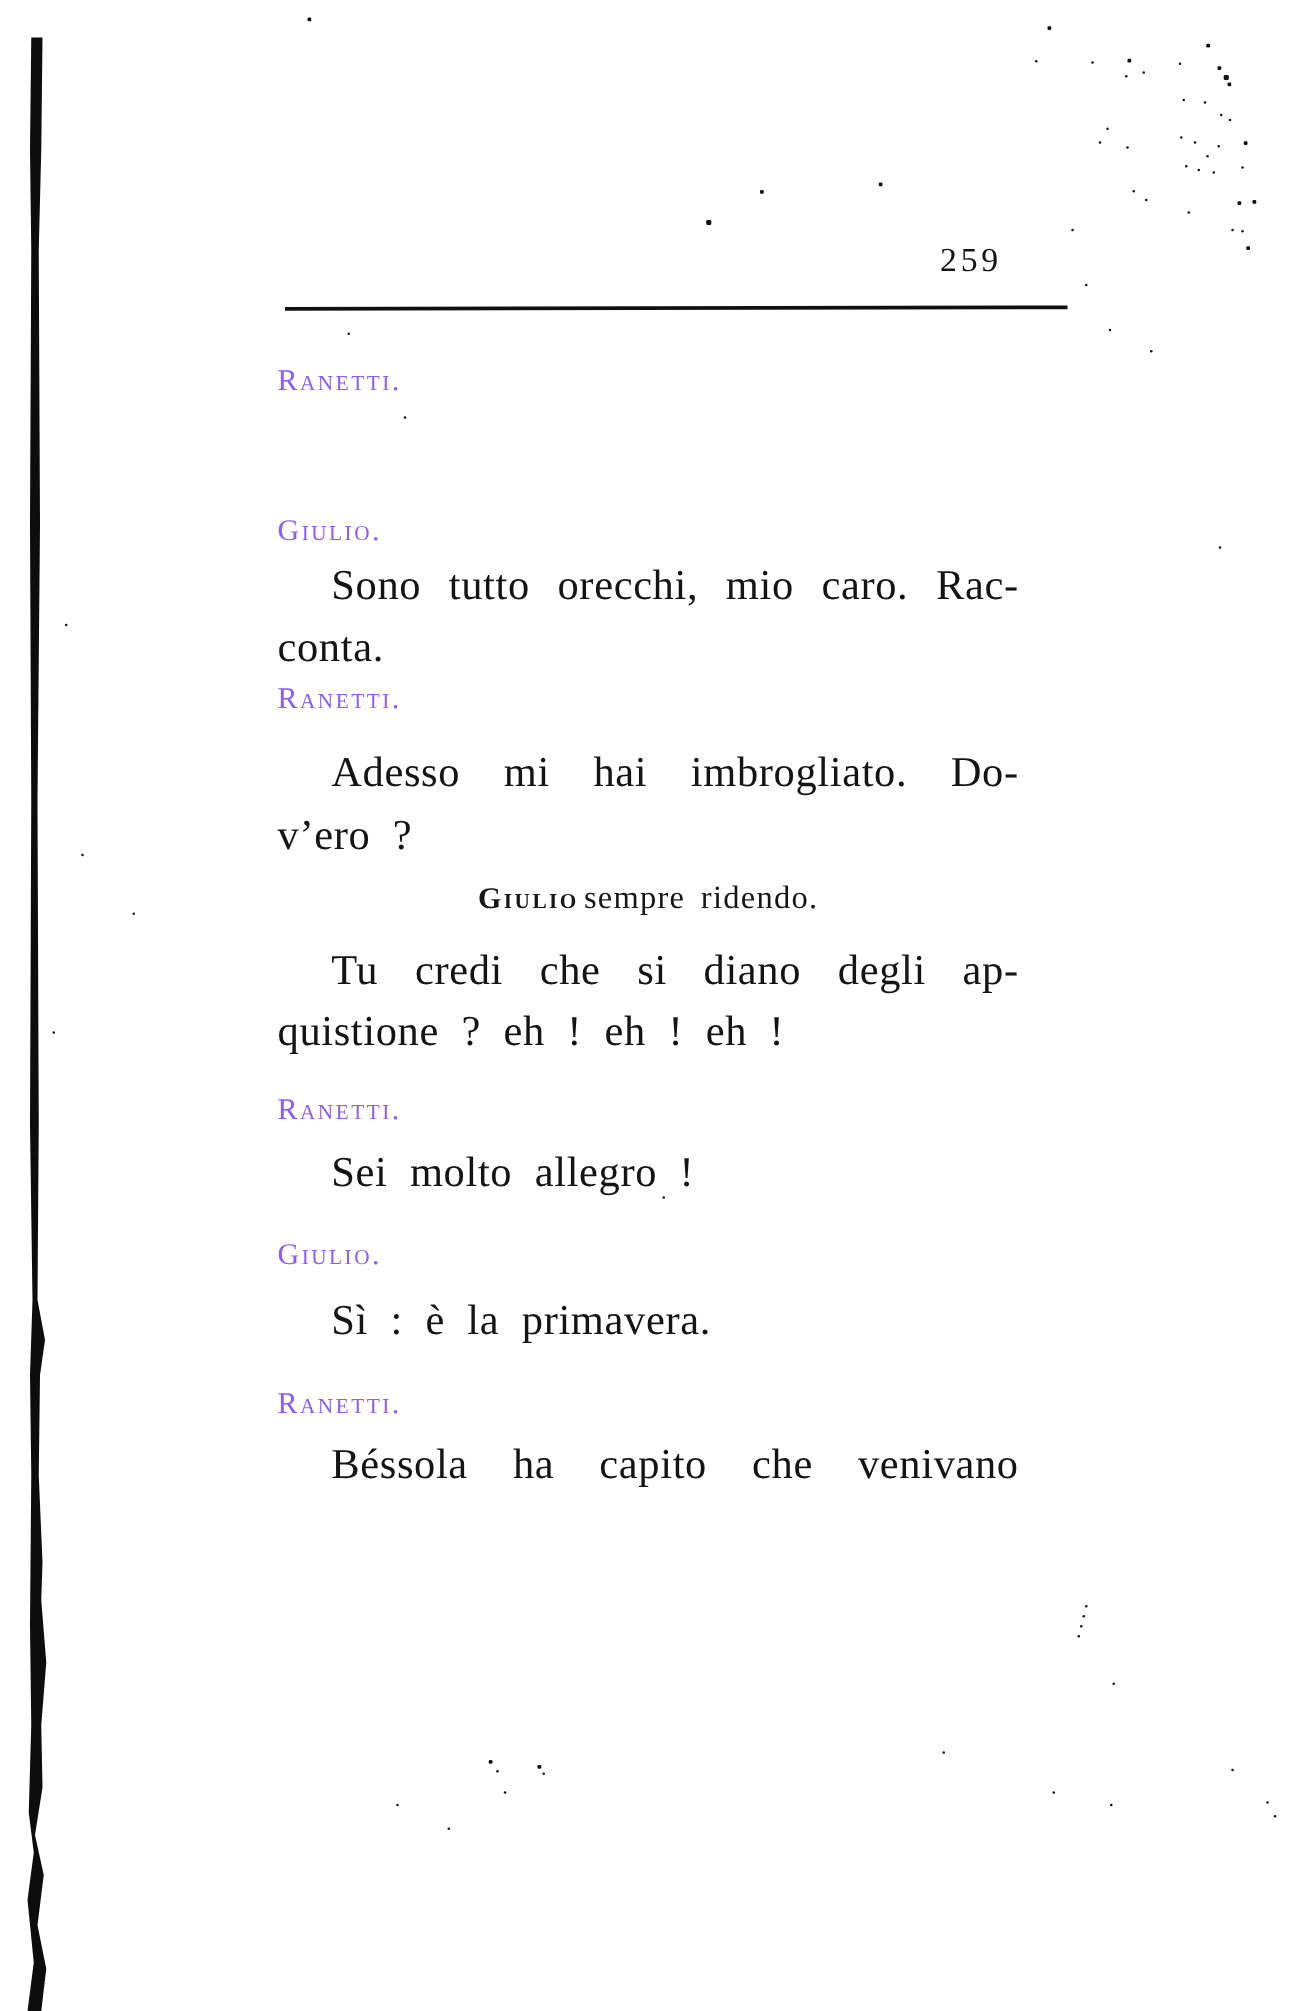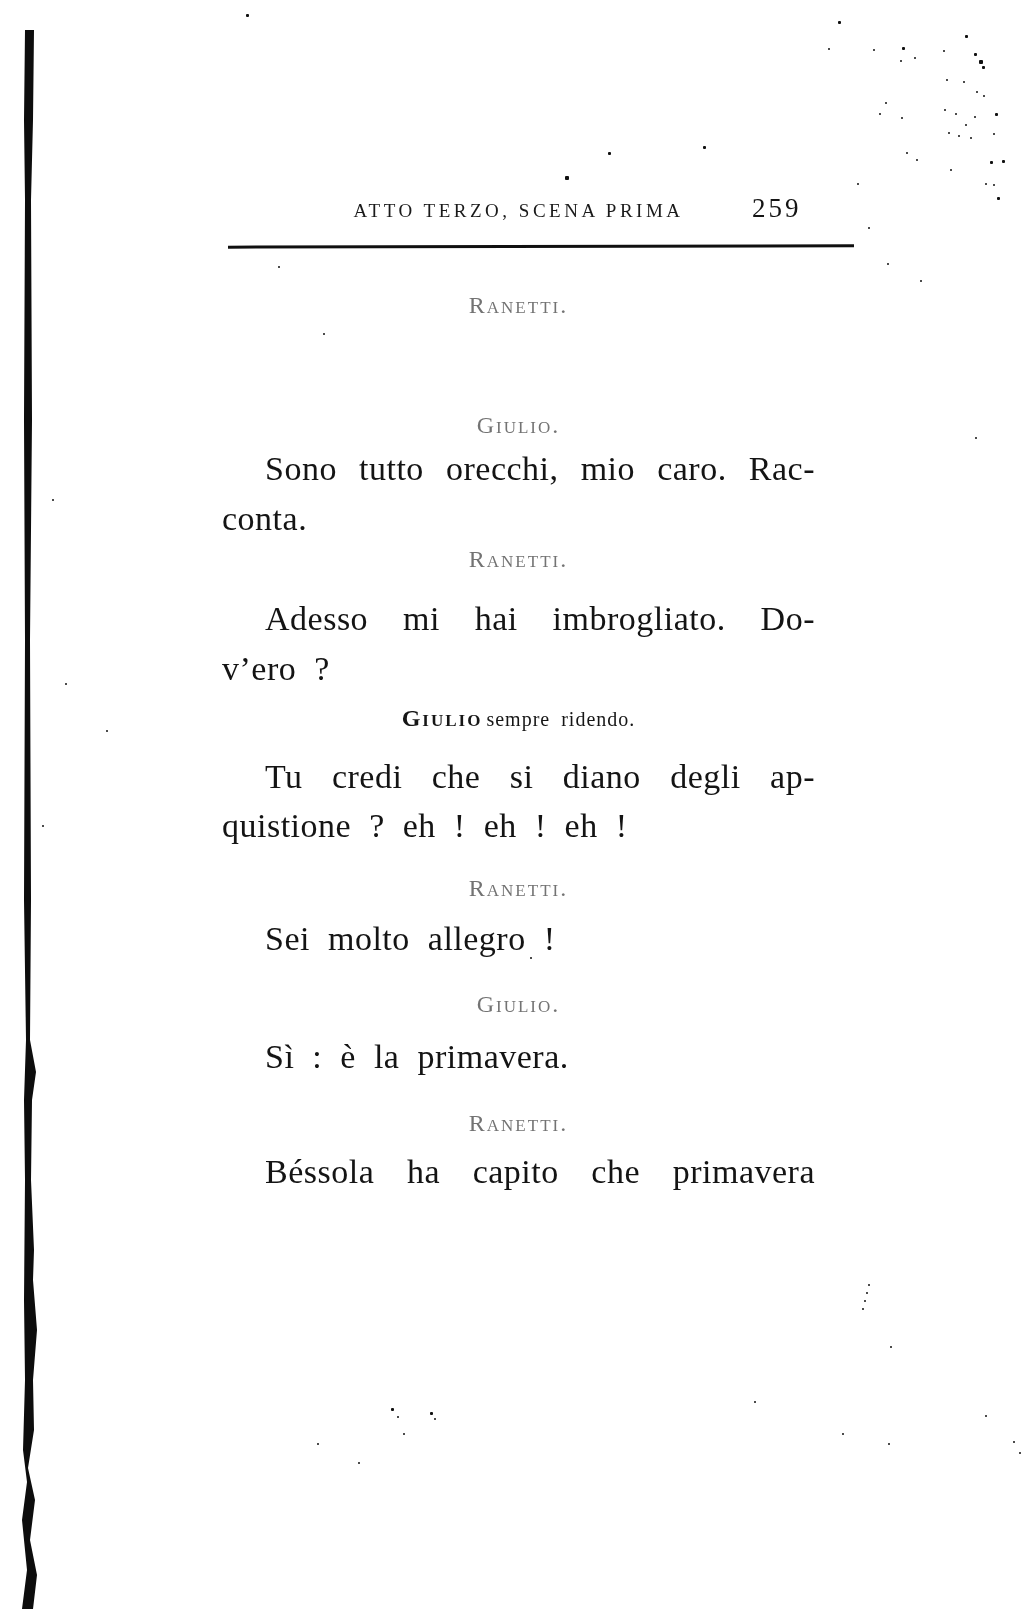"ATTO TERZO, SCENA PRIMA" div.running-head { html: <div>ATTO TERZO, SCENA PRIMA</div> -> none }
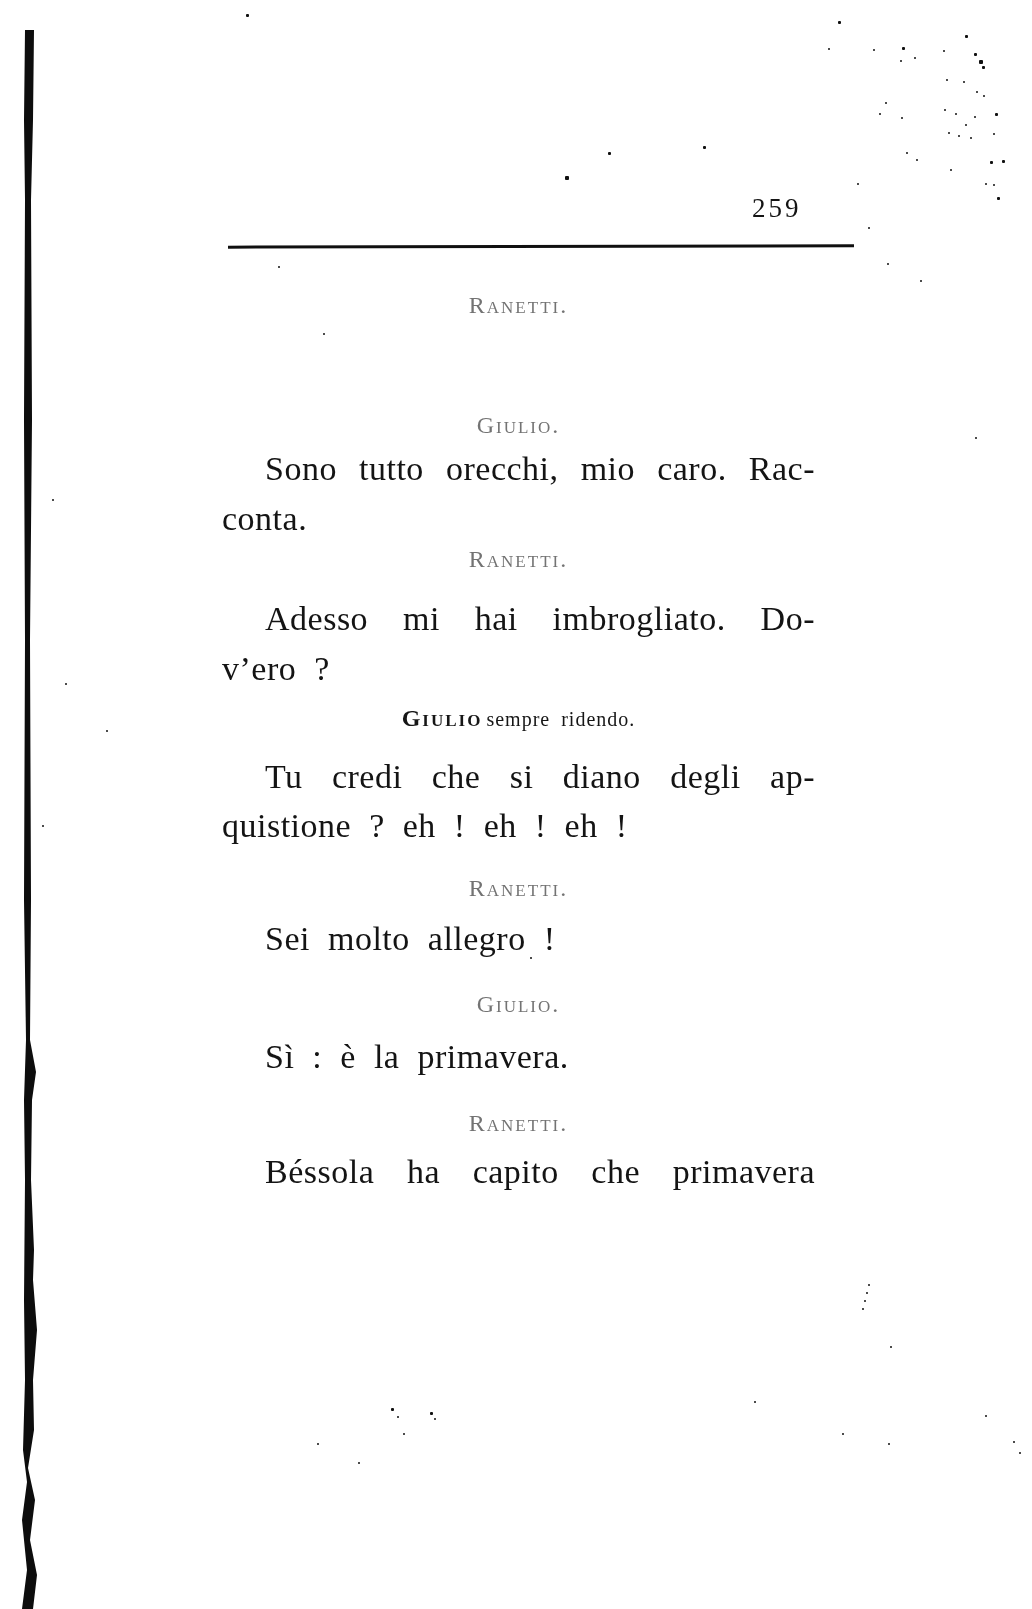"Ranetti." .speaker { color: #737373 -> #8b5cf6; text-align: center -> left }
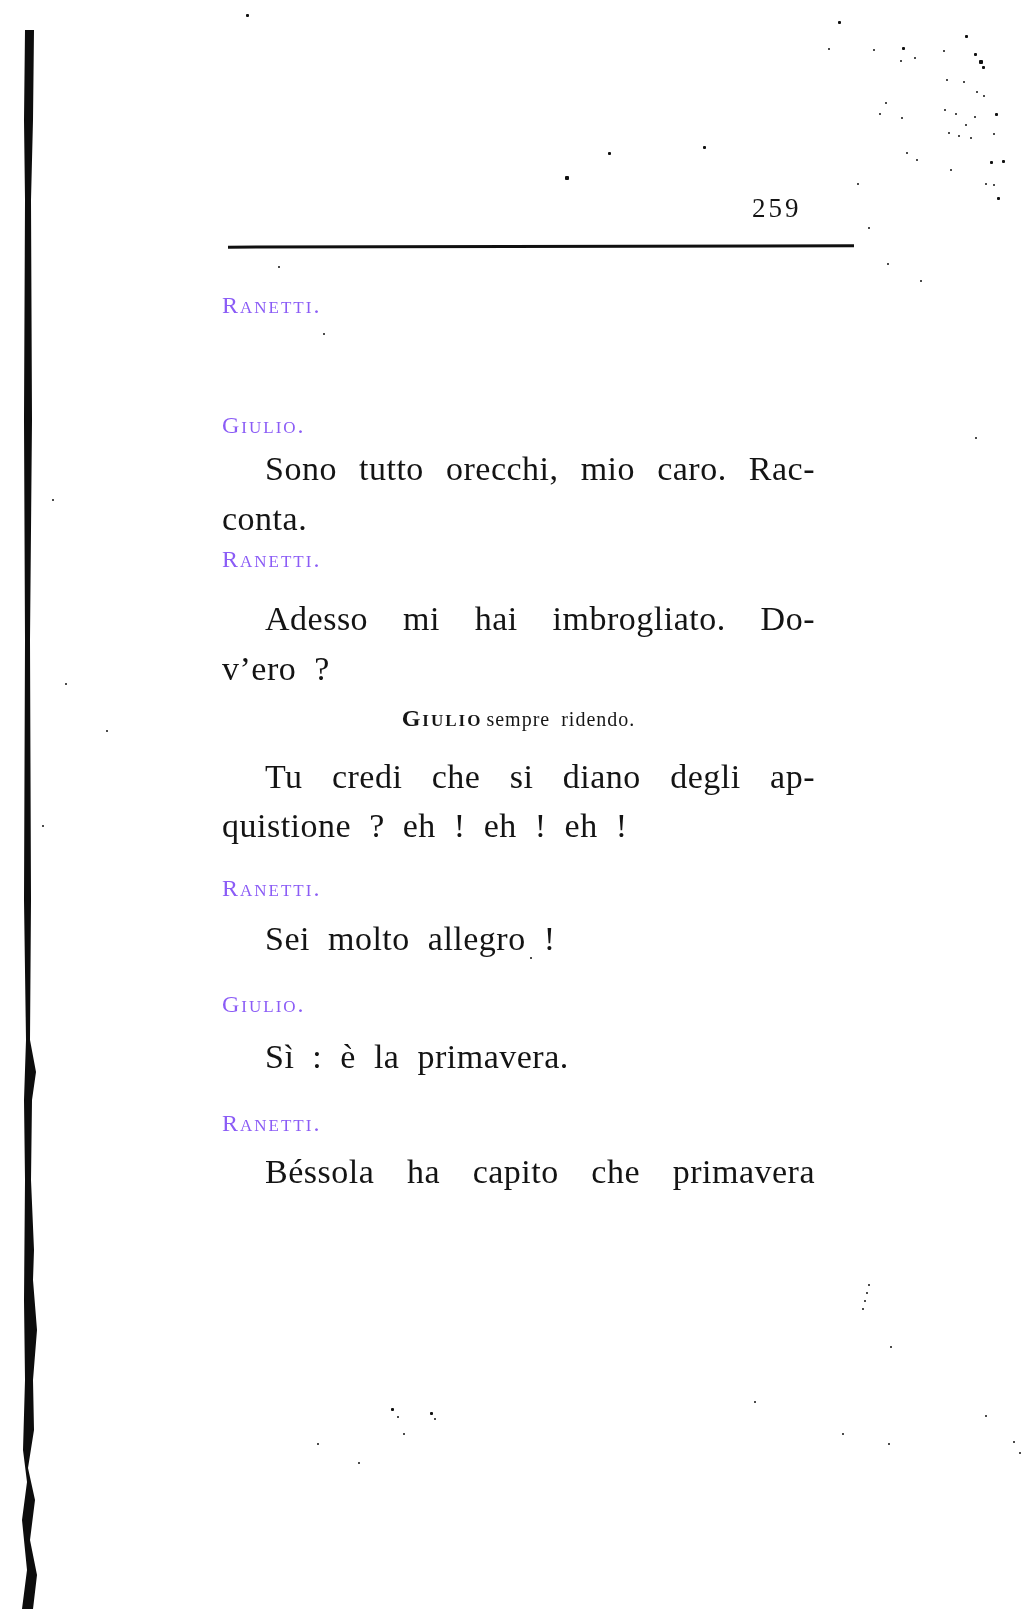"sempre ridendo." .stage .dir { font-size: 20px -> 26px }
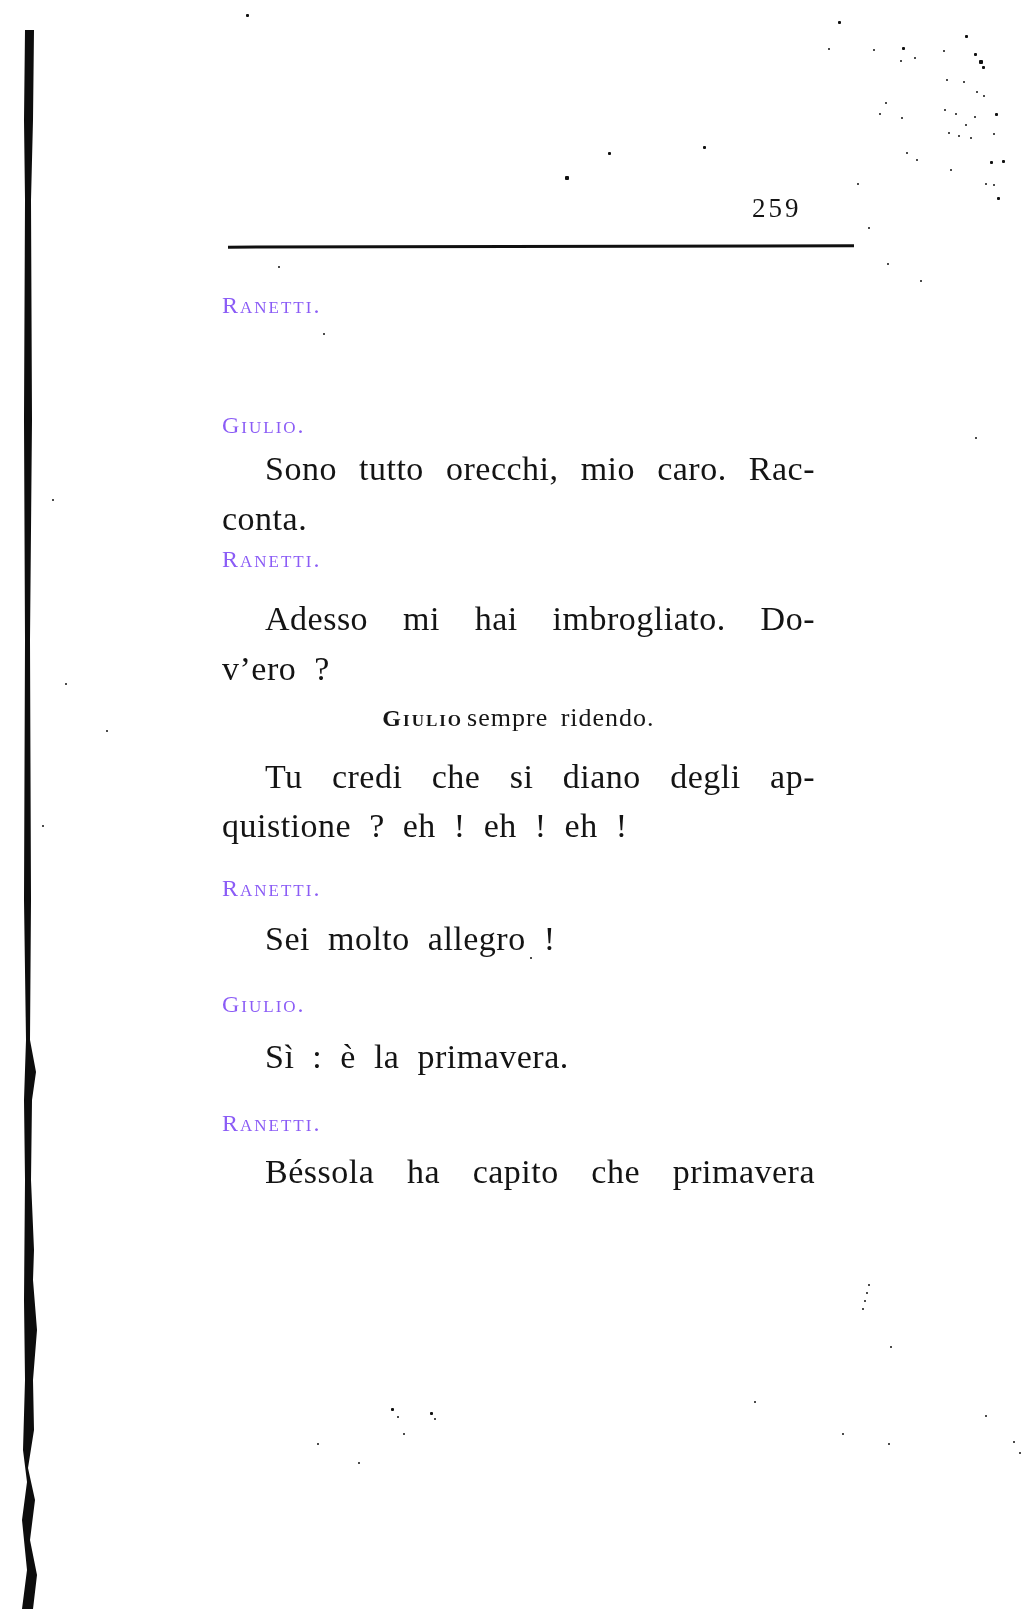"Béssola ha capito che primavera" div.bodyline { text: primavera -> venivano }
